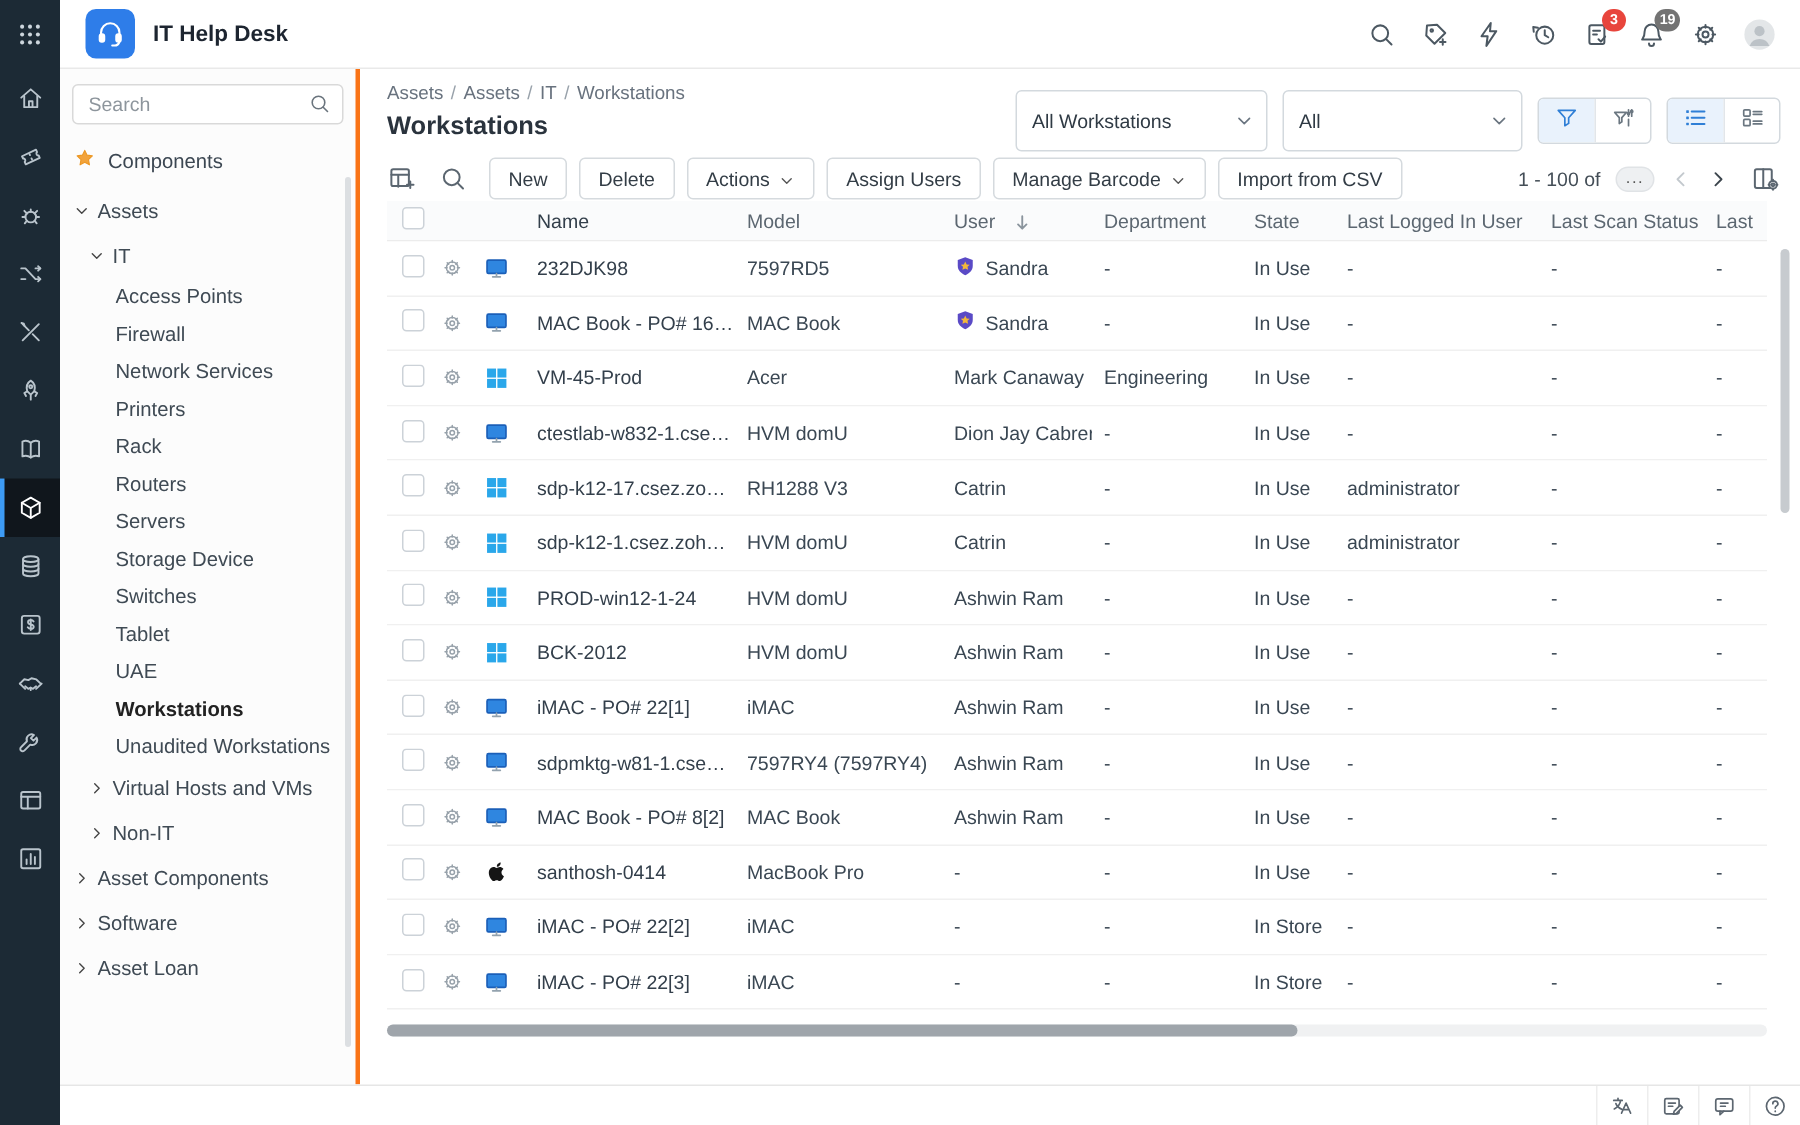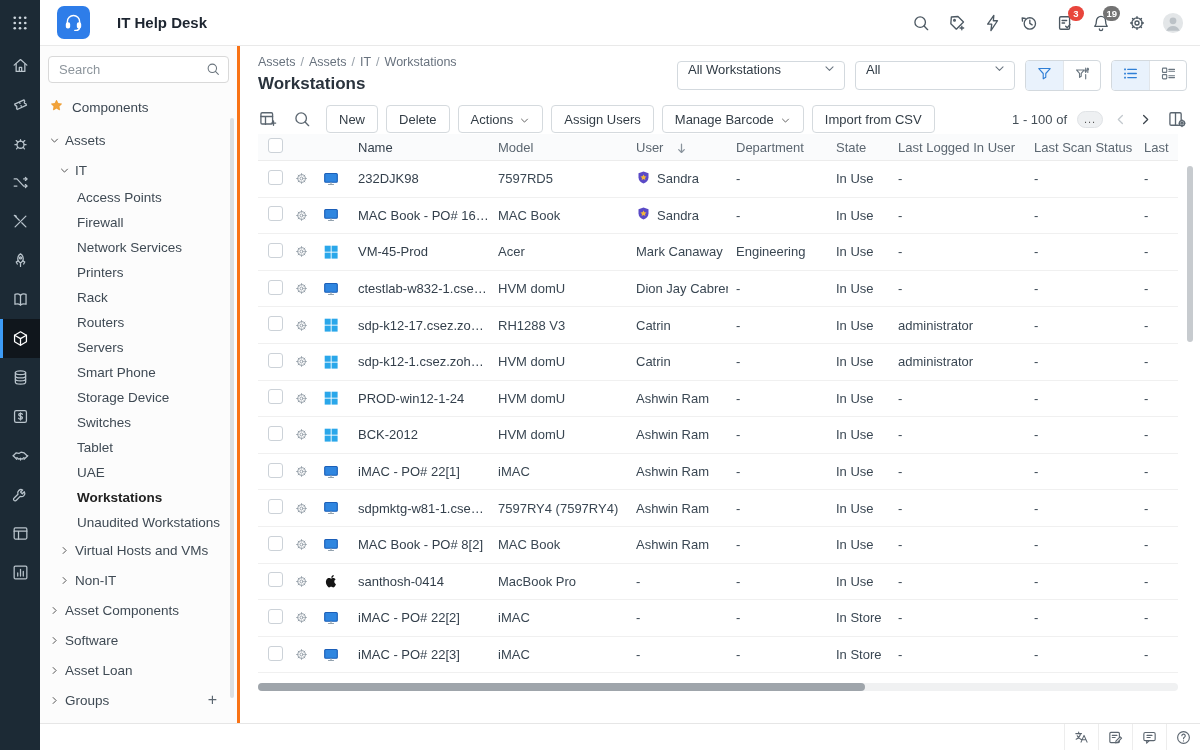"IT Help Desk" .app-title { margin-left: 27px -> 12px }
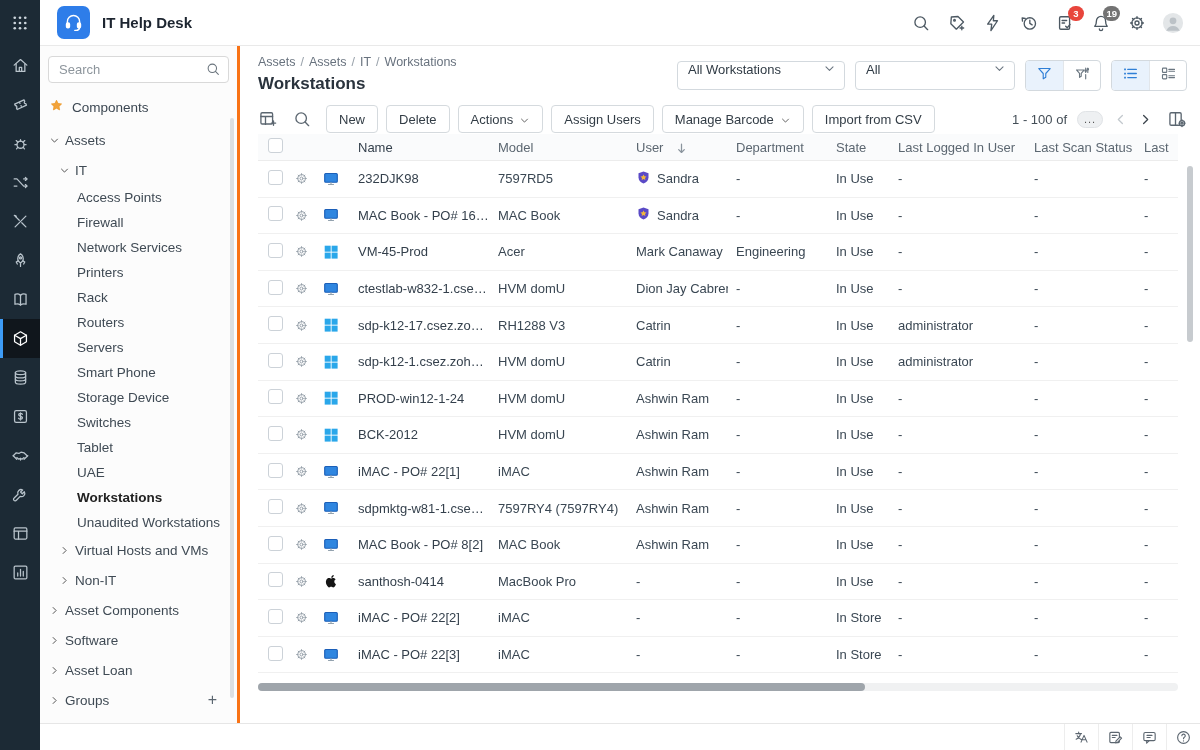"All Workstations" .select { align-items: flex-start -> center; height: 29px -> 41px }
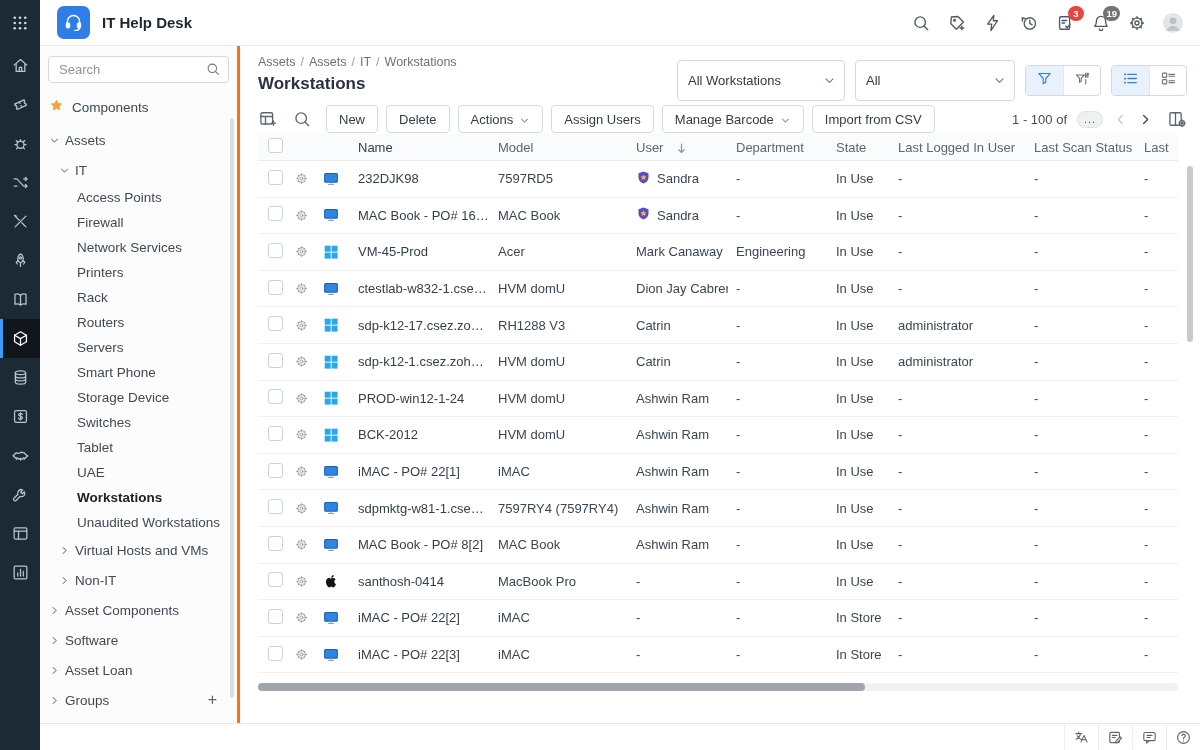"Smart Phone" div.tree-row { html: <div> <span>Smart Phone</span> </div> -> none }
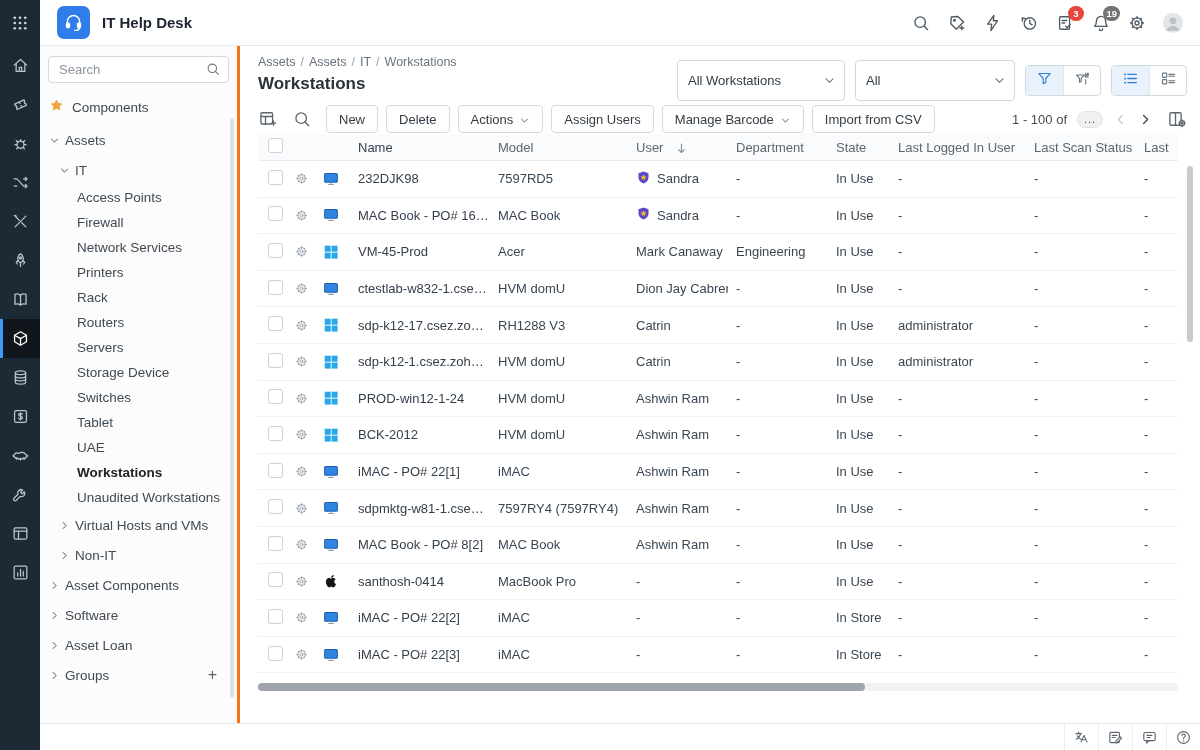"Groups" div.tree-row { html: <div> <span> <svg> <path></path> </svg> </span> <span>Groups</span> <span>+</span> </div> -> none }
